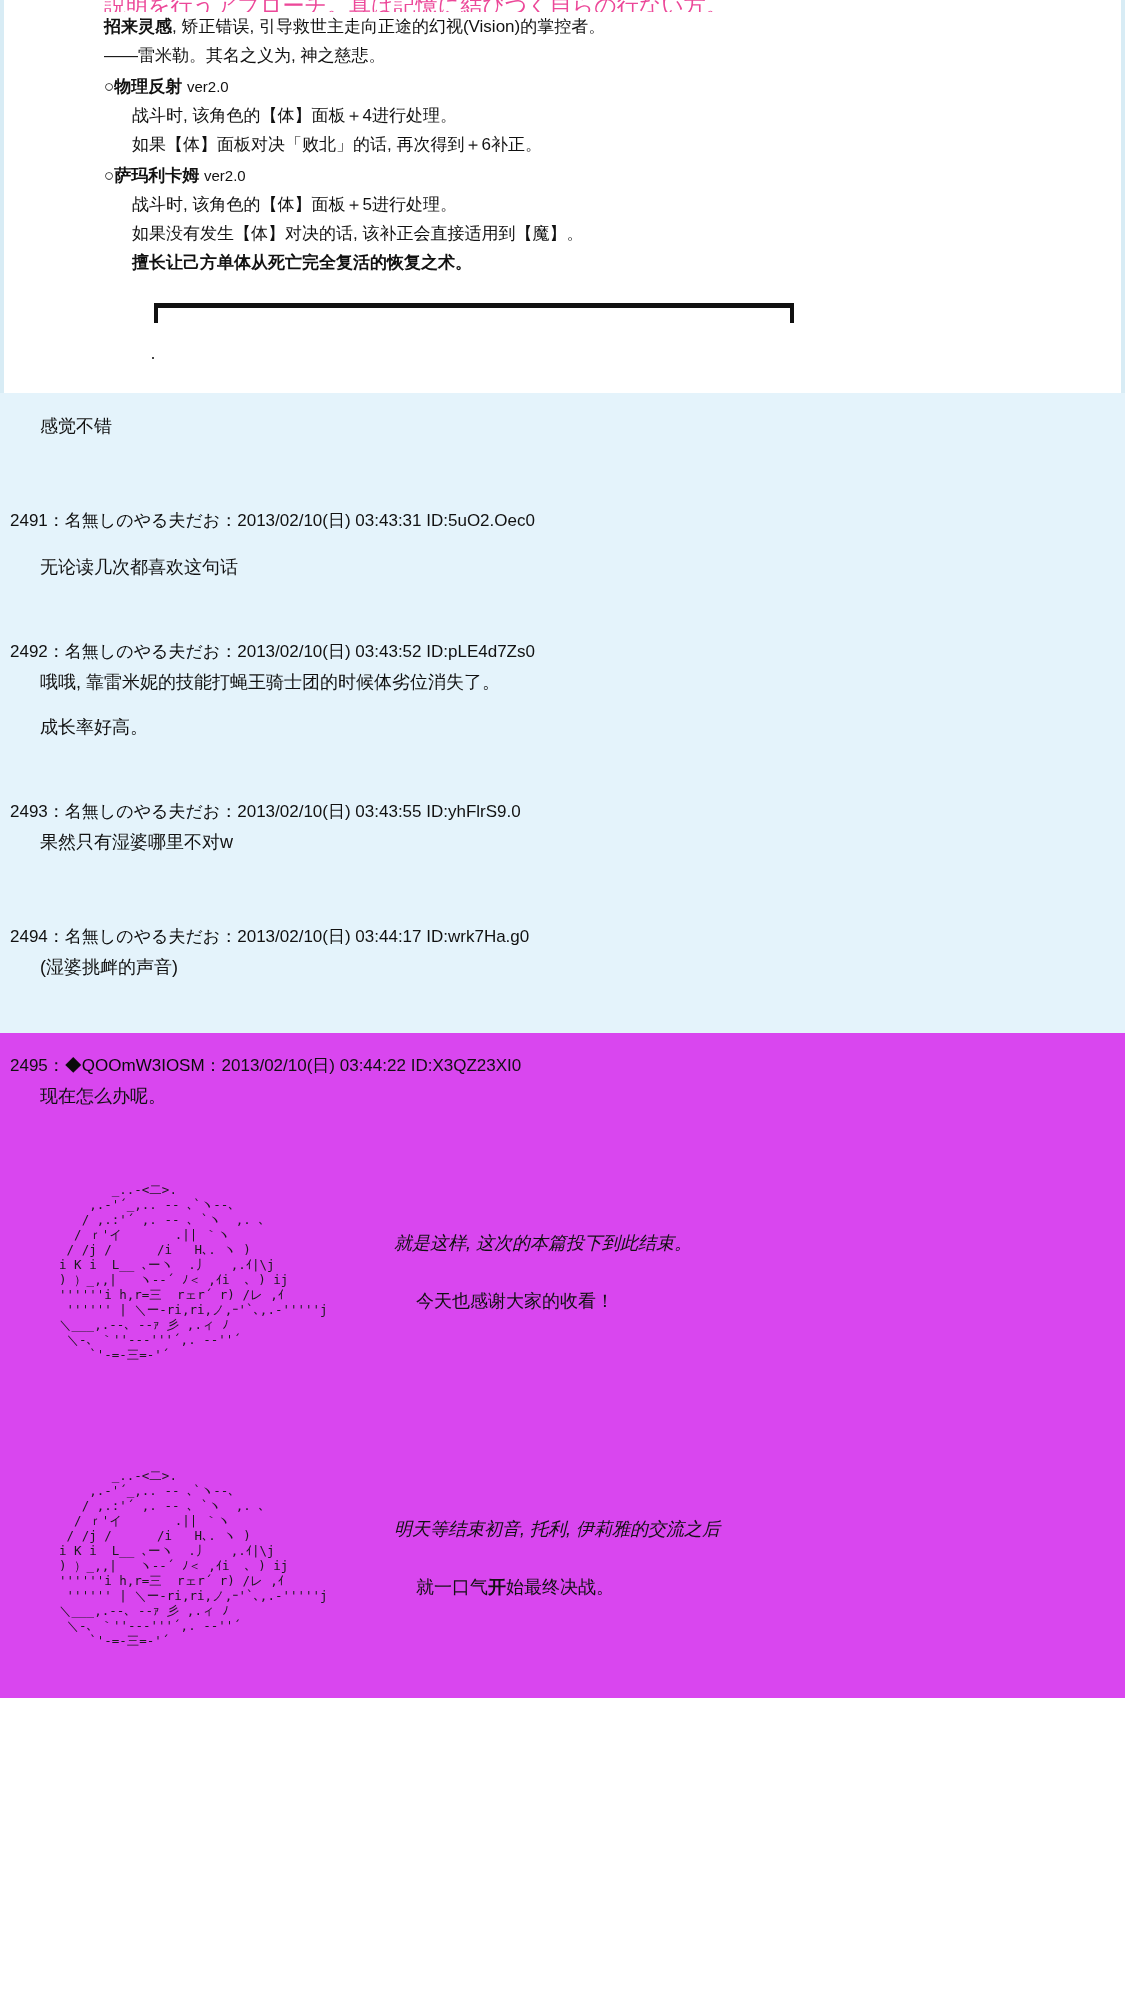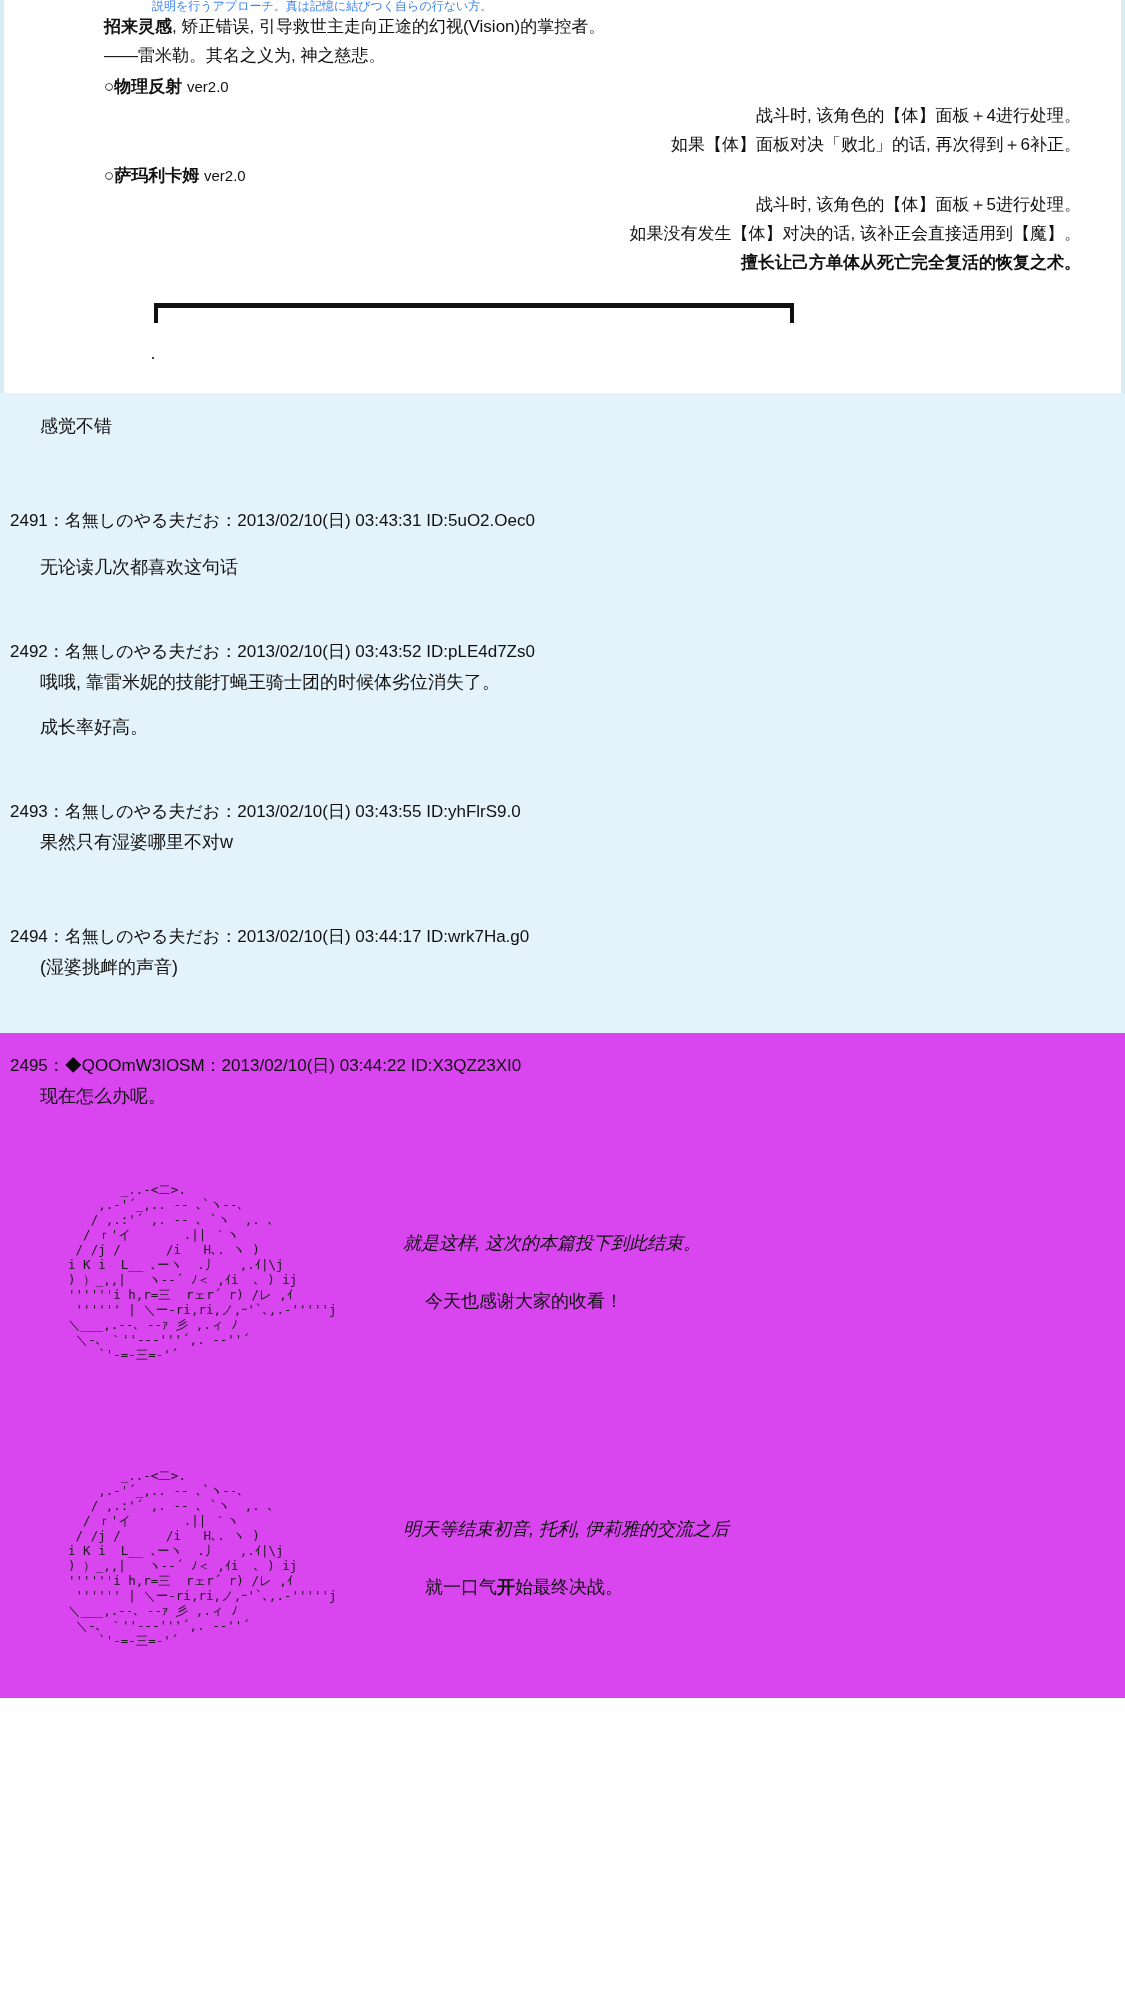"説明を行うアプローチ。真は記憶に結びつく自らの行ない方。" .clip-line { color: #3b82f6 -> #ec4899; font-size: 12px -> 22px; margin-left: 48px -> none }
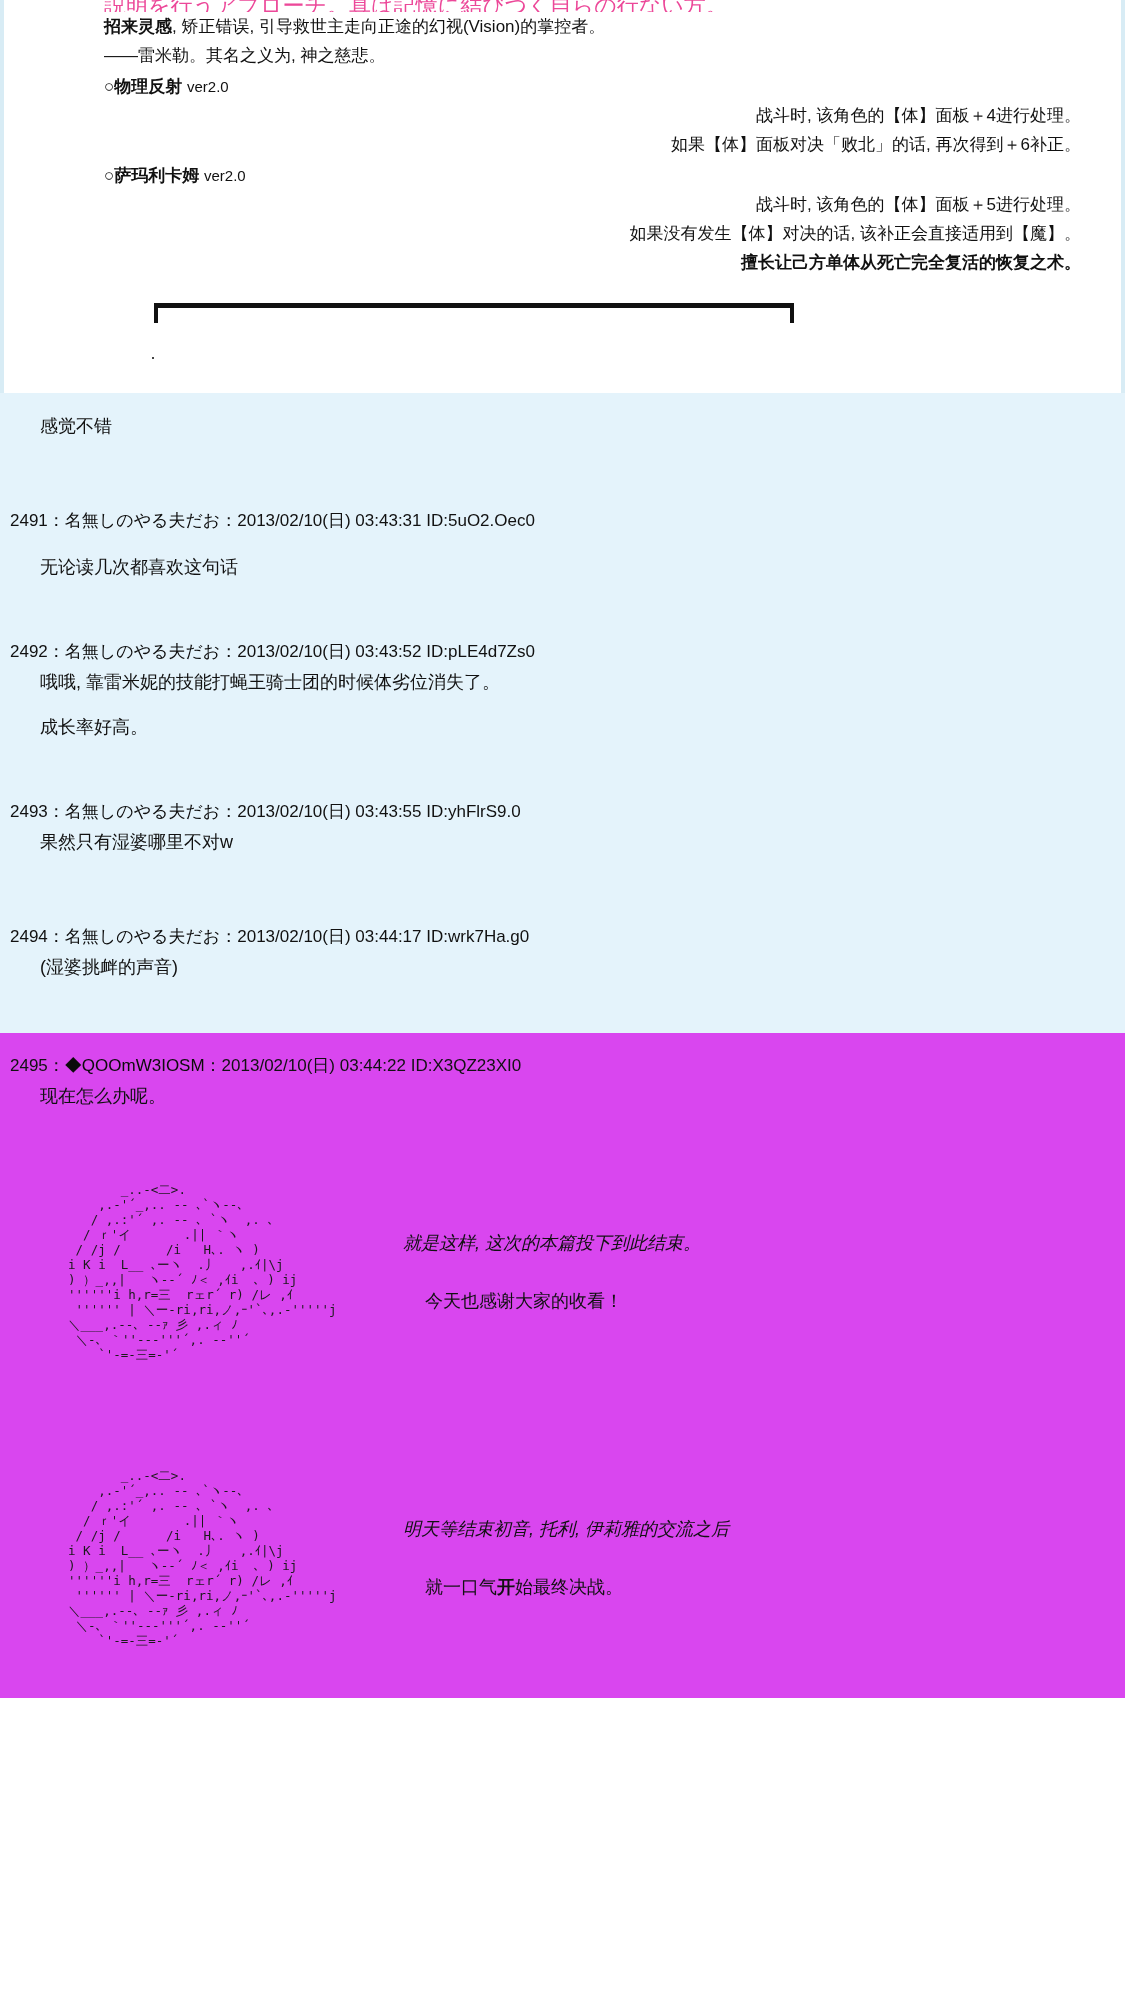"战斗时, 该角色的【体】面板＋4进行处理。" .skill-line { text-align: right -> none }
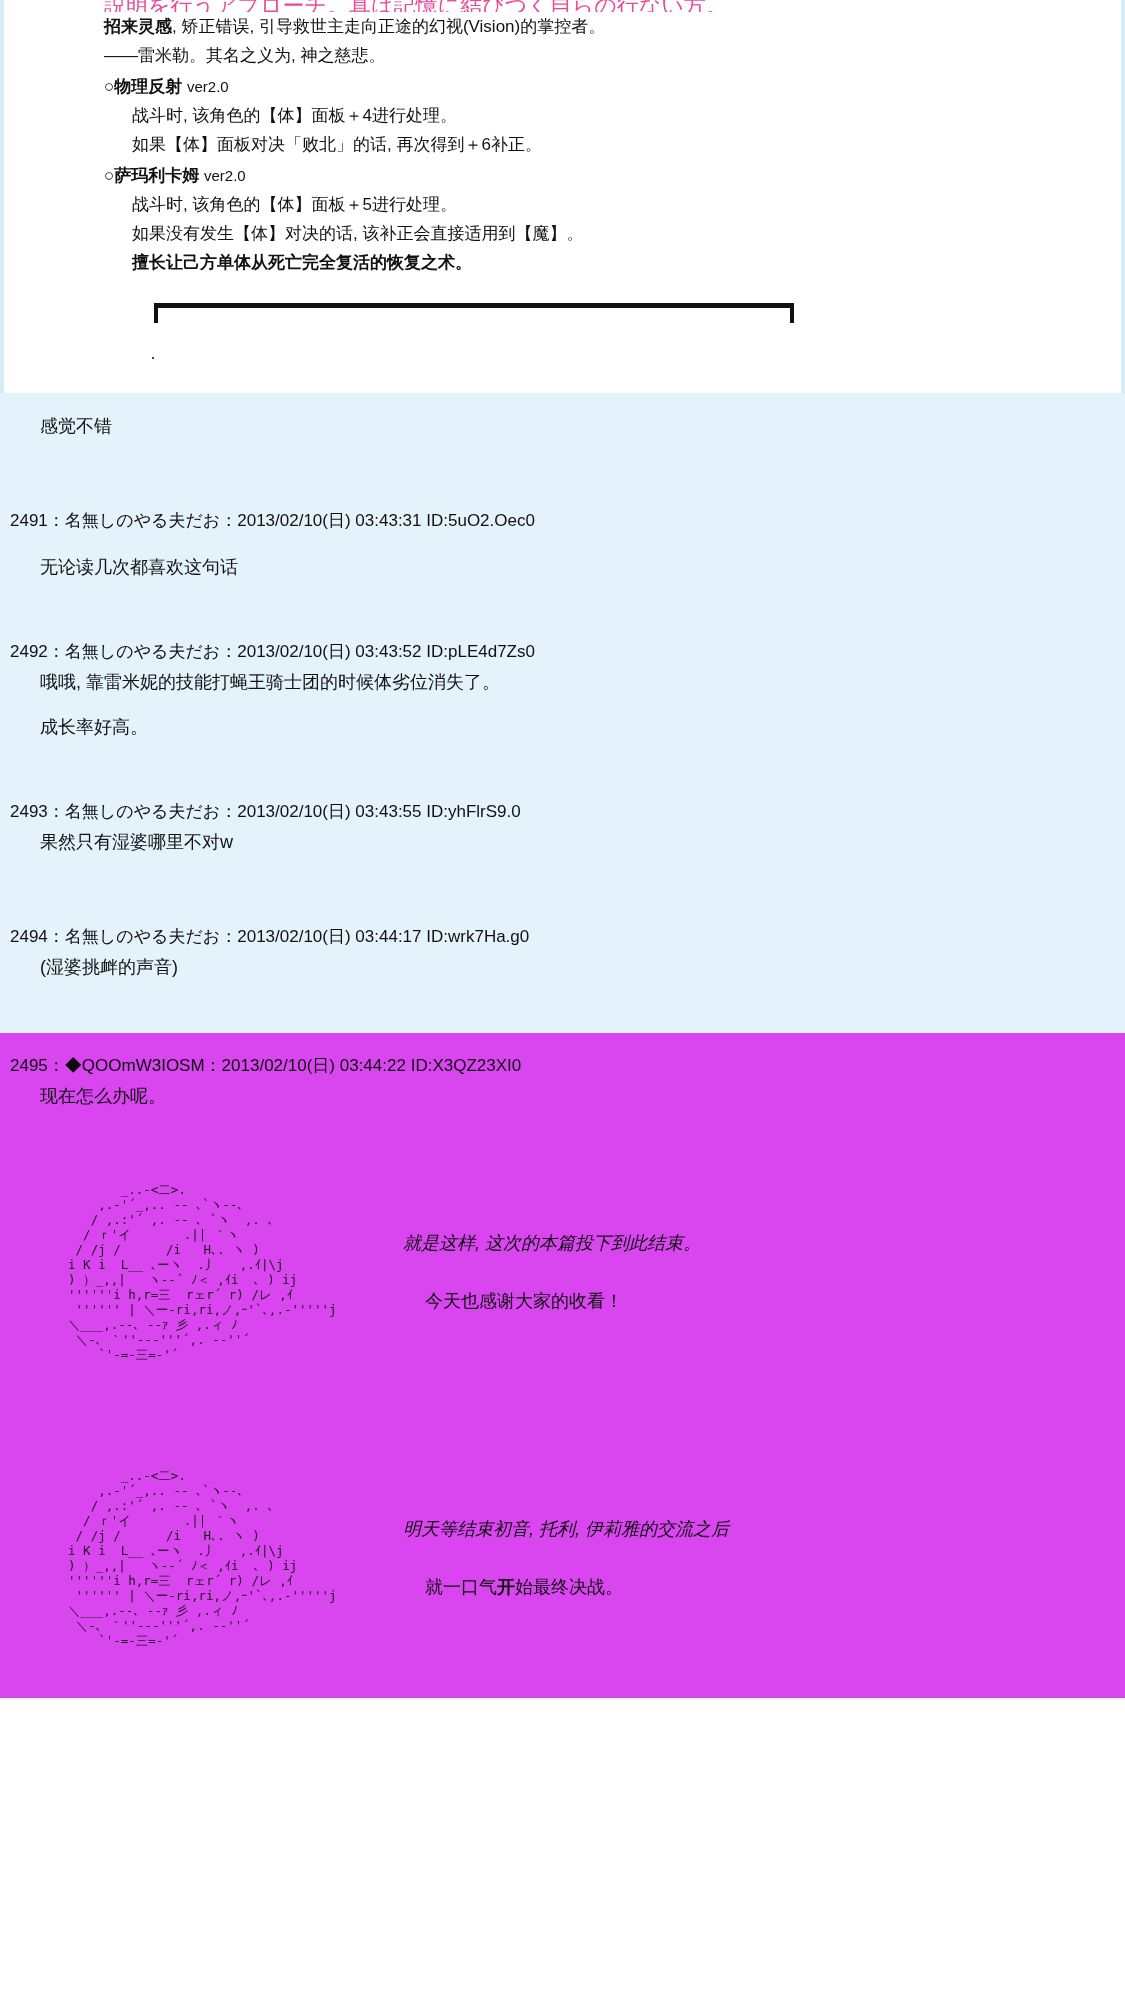"_..-<二>." .aa-row { padding: 30px 0 0 13px -> 30px 0 0 4px }
